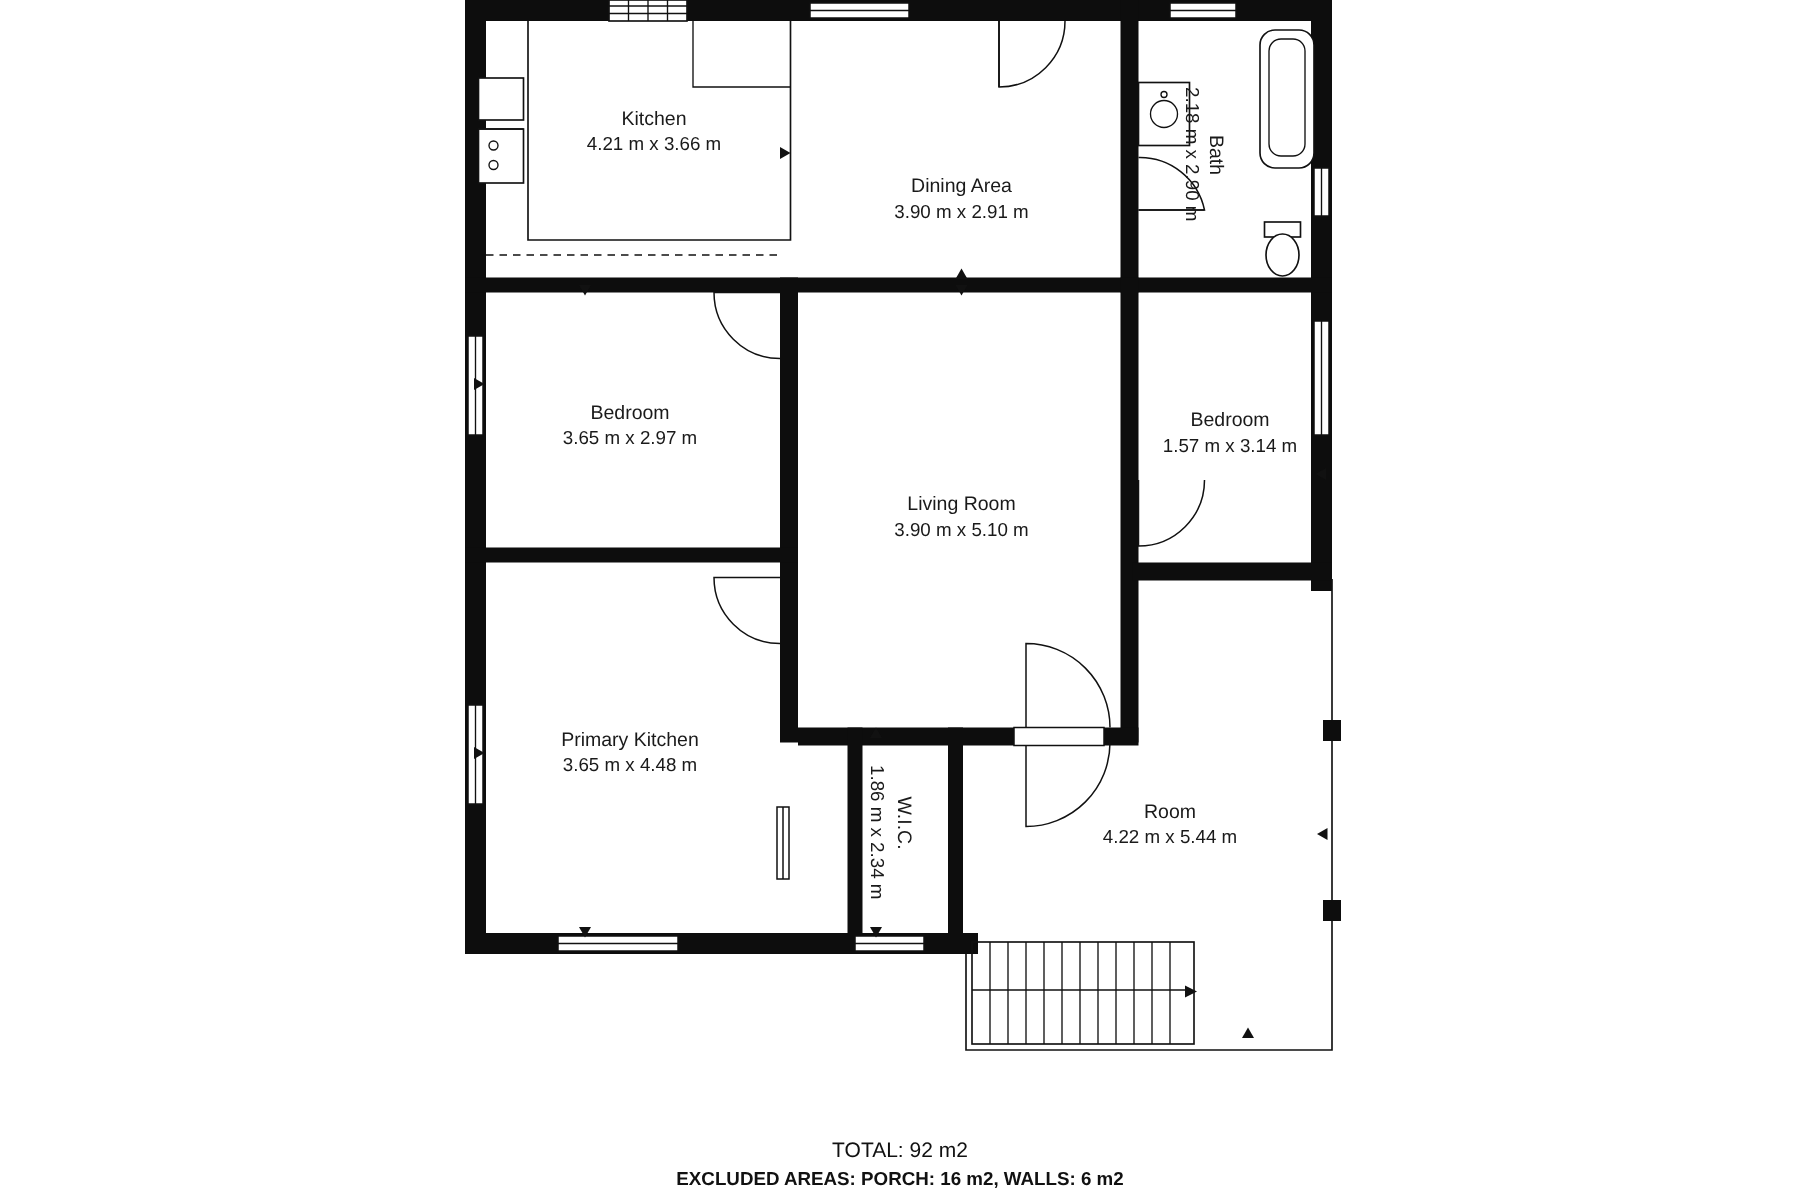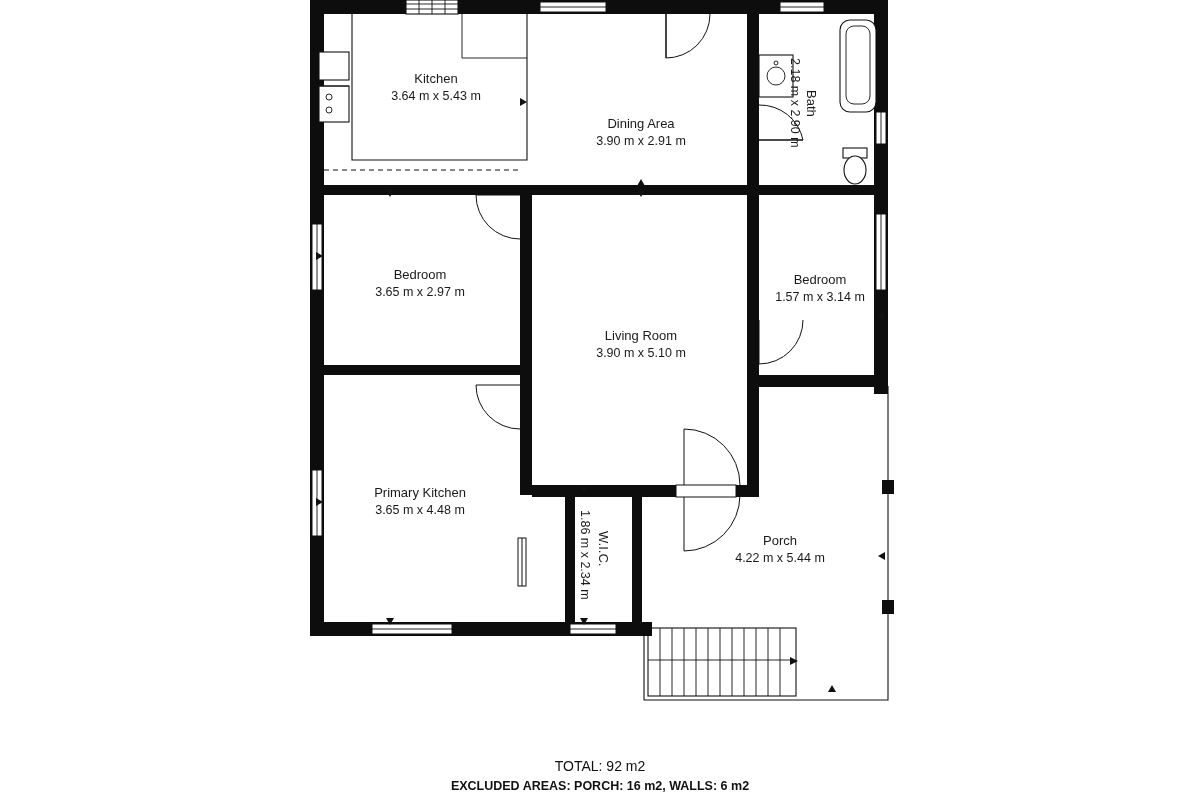"3.64 m x 5.43 m" span.dims { text: 3.64 m x 5.43 -> 4.21 m x 3.66 }
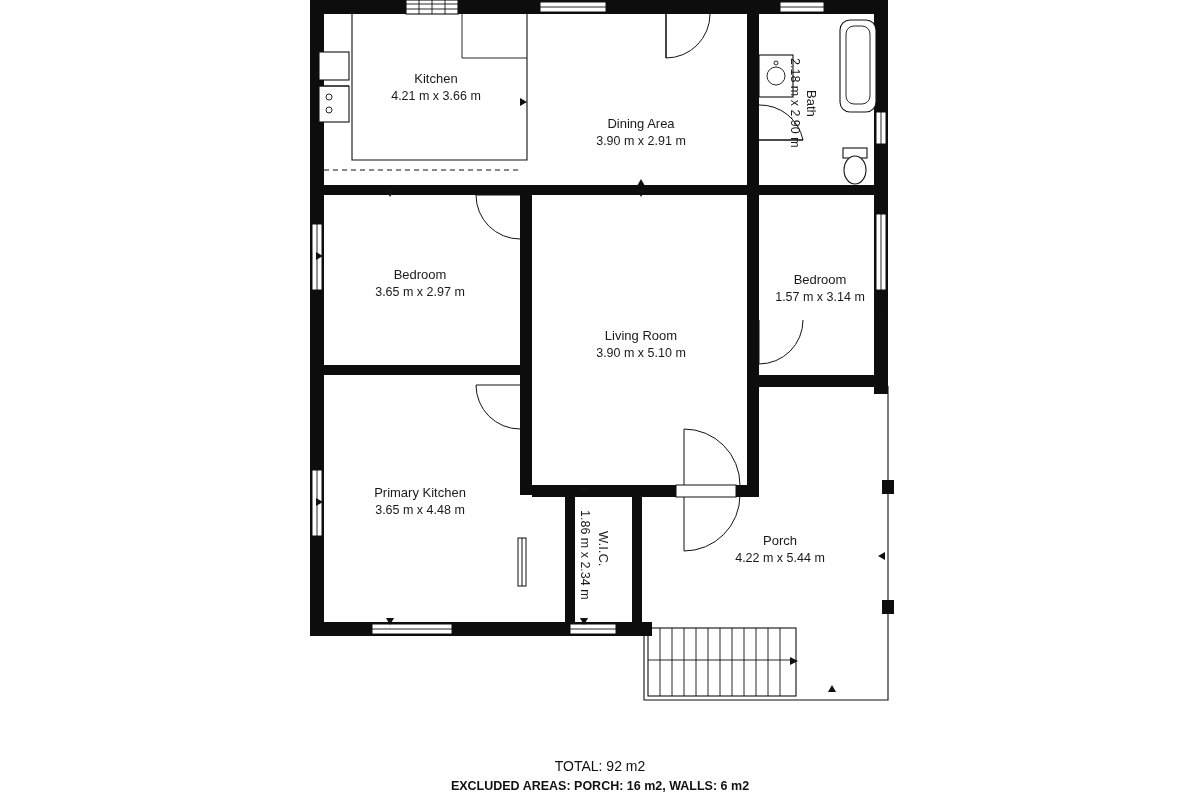"Porch" span.name { text: Porch -> Room }
